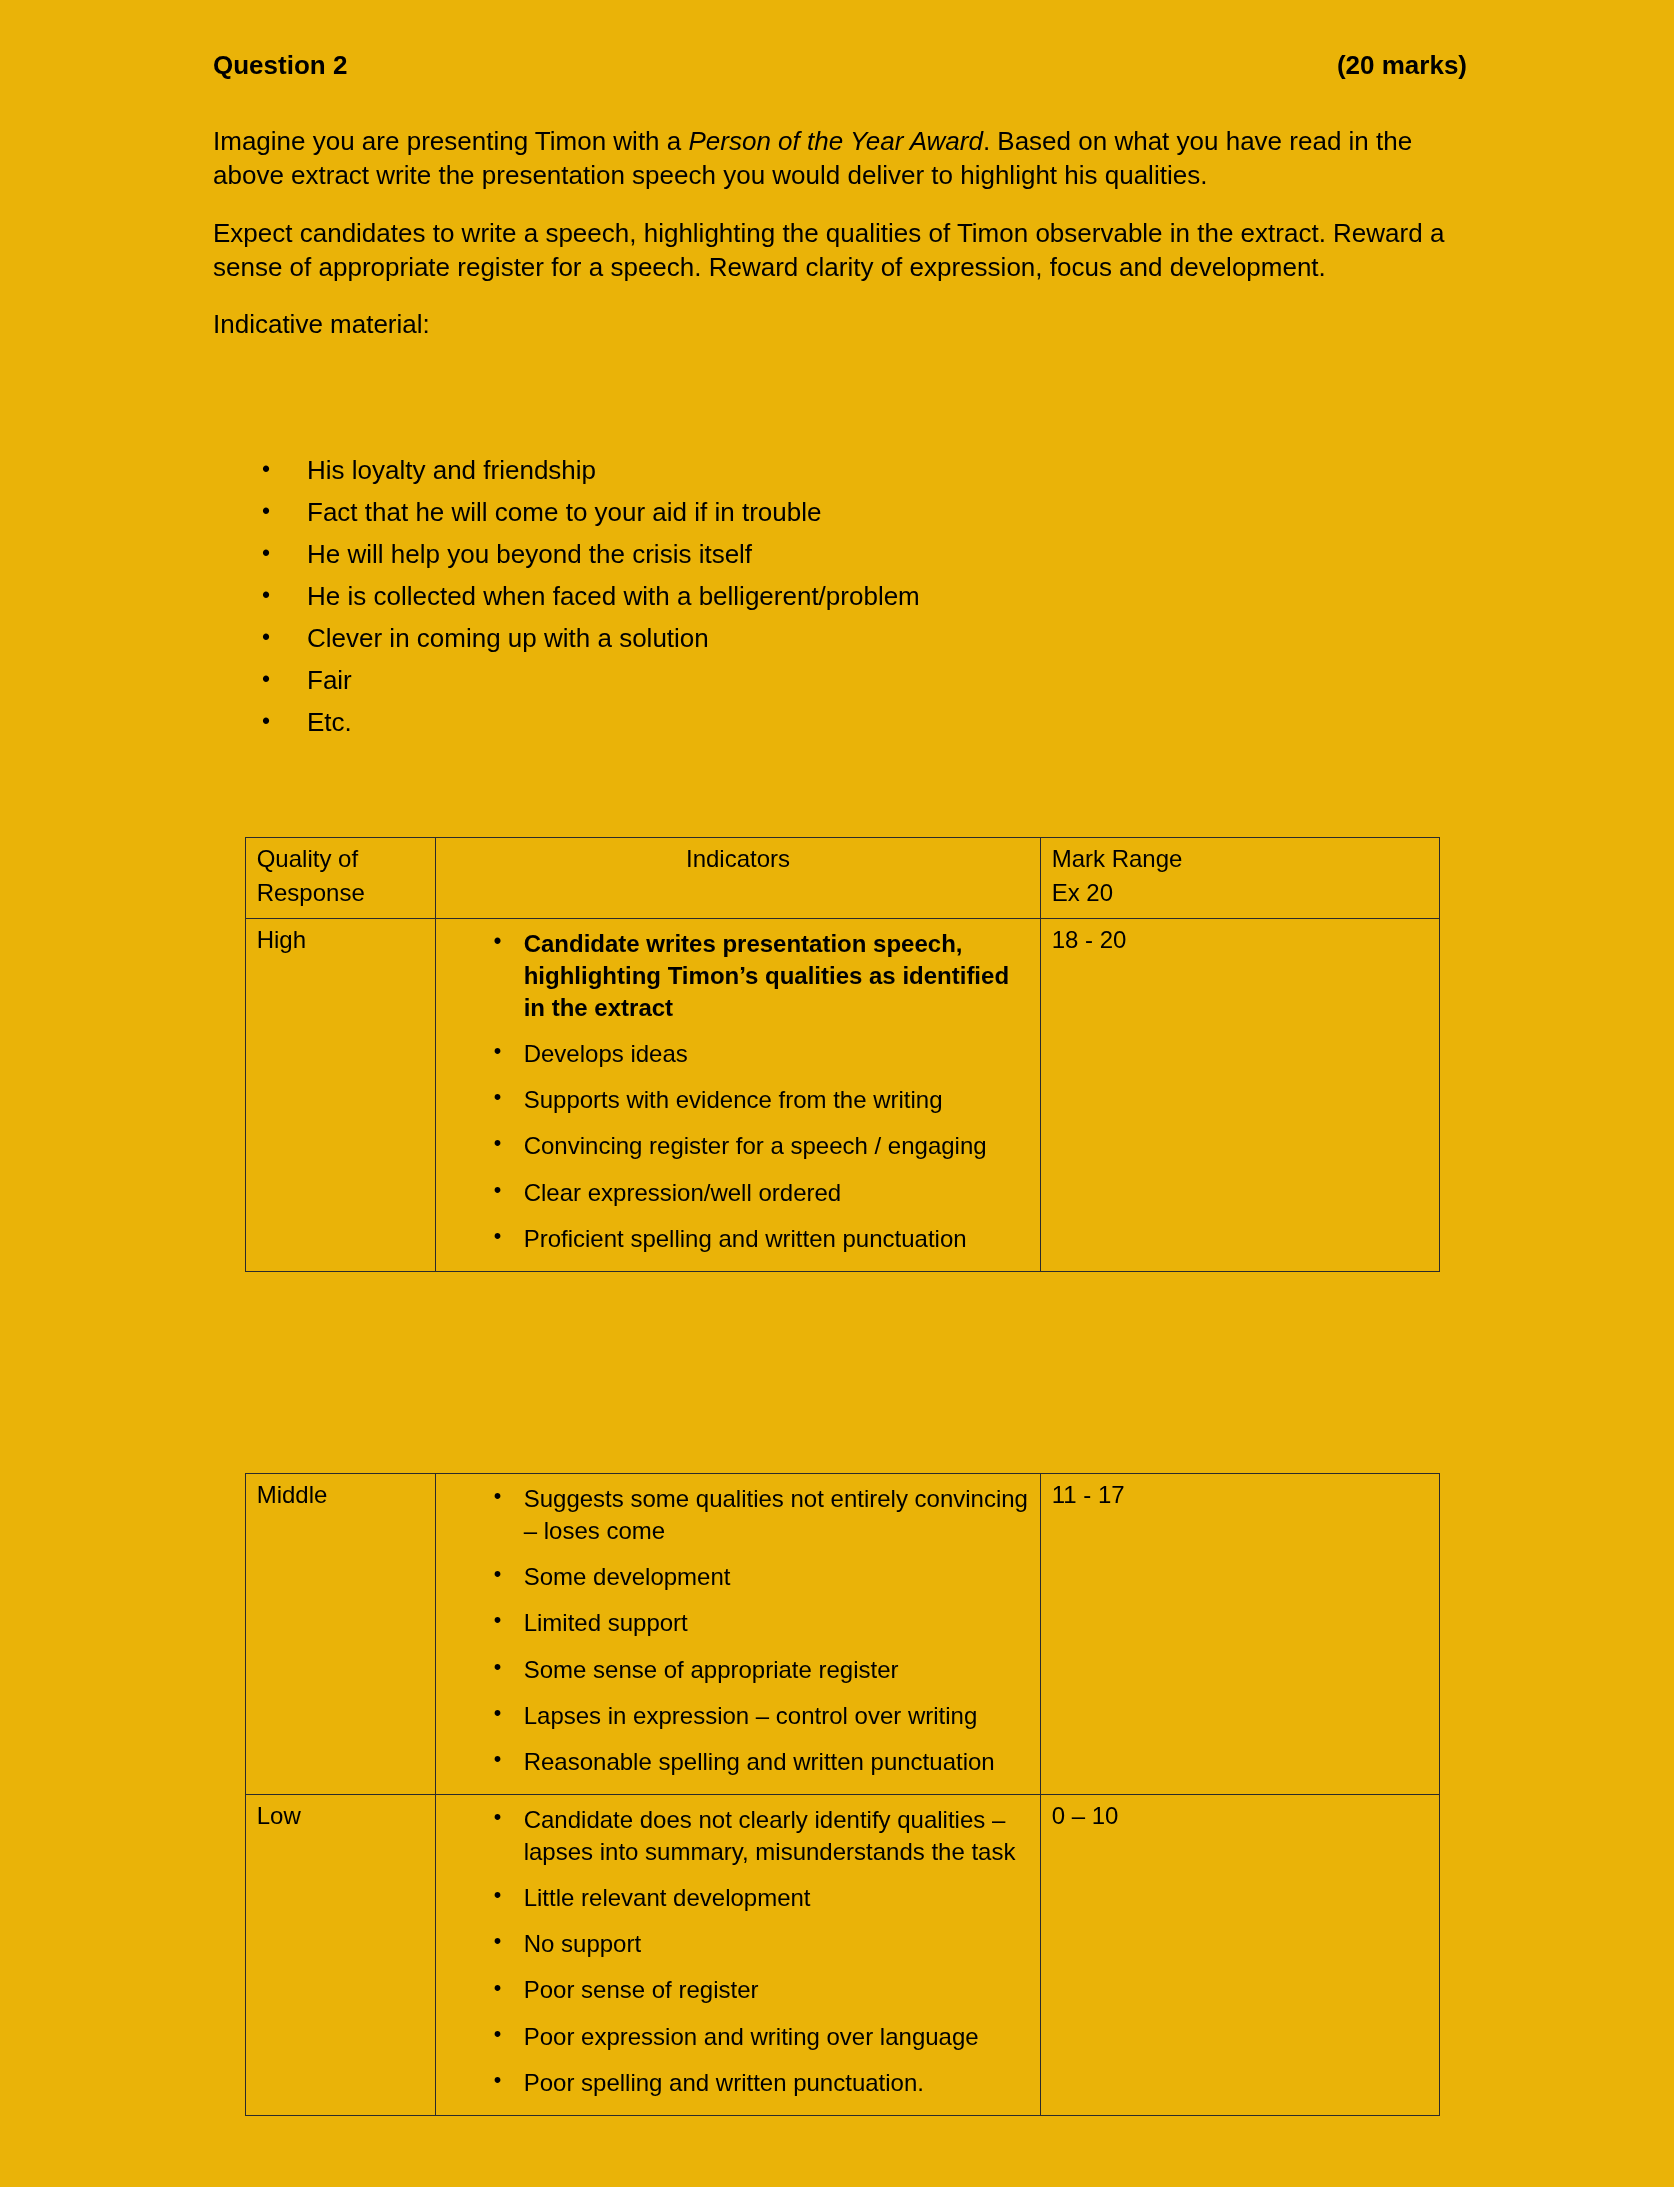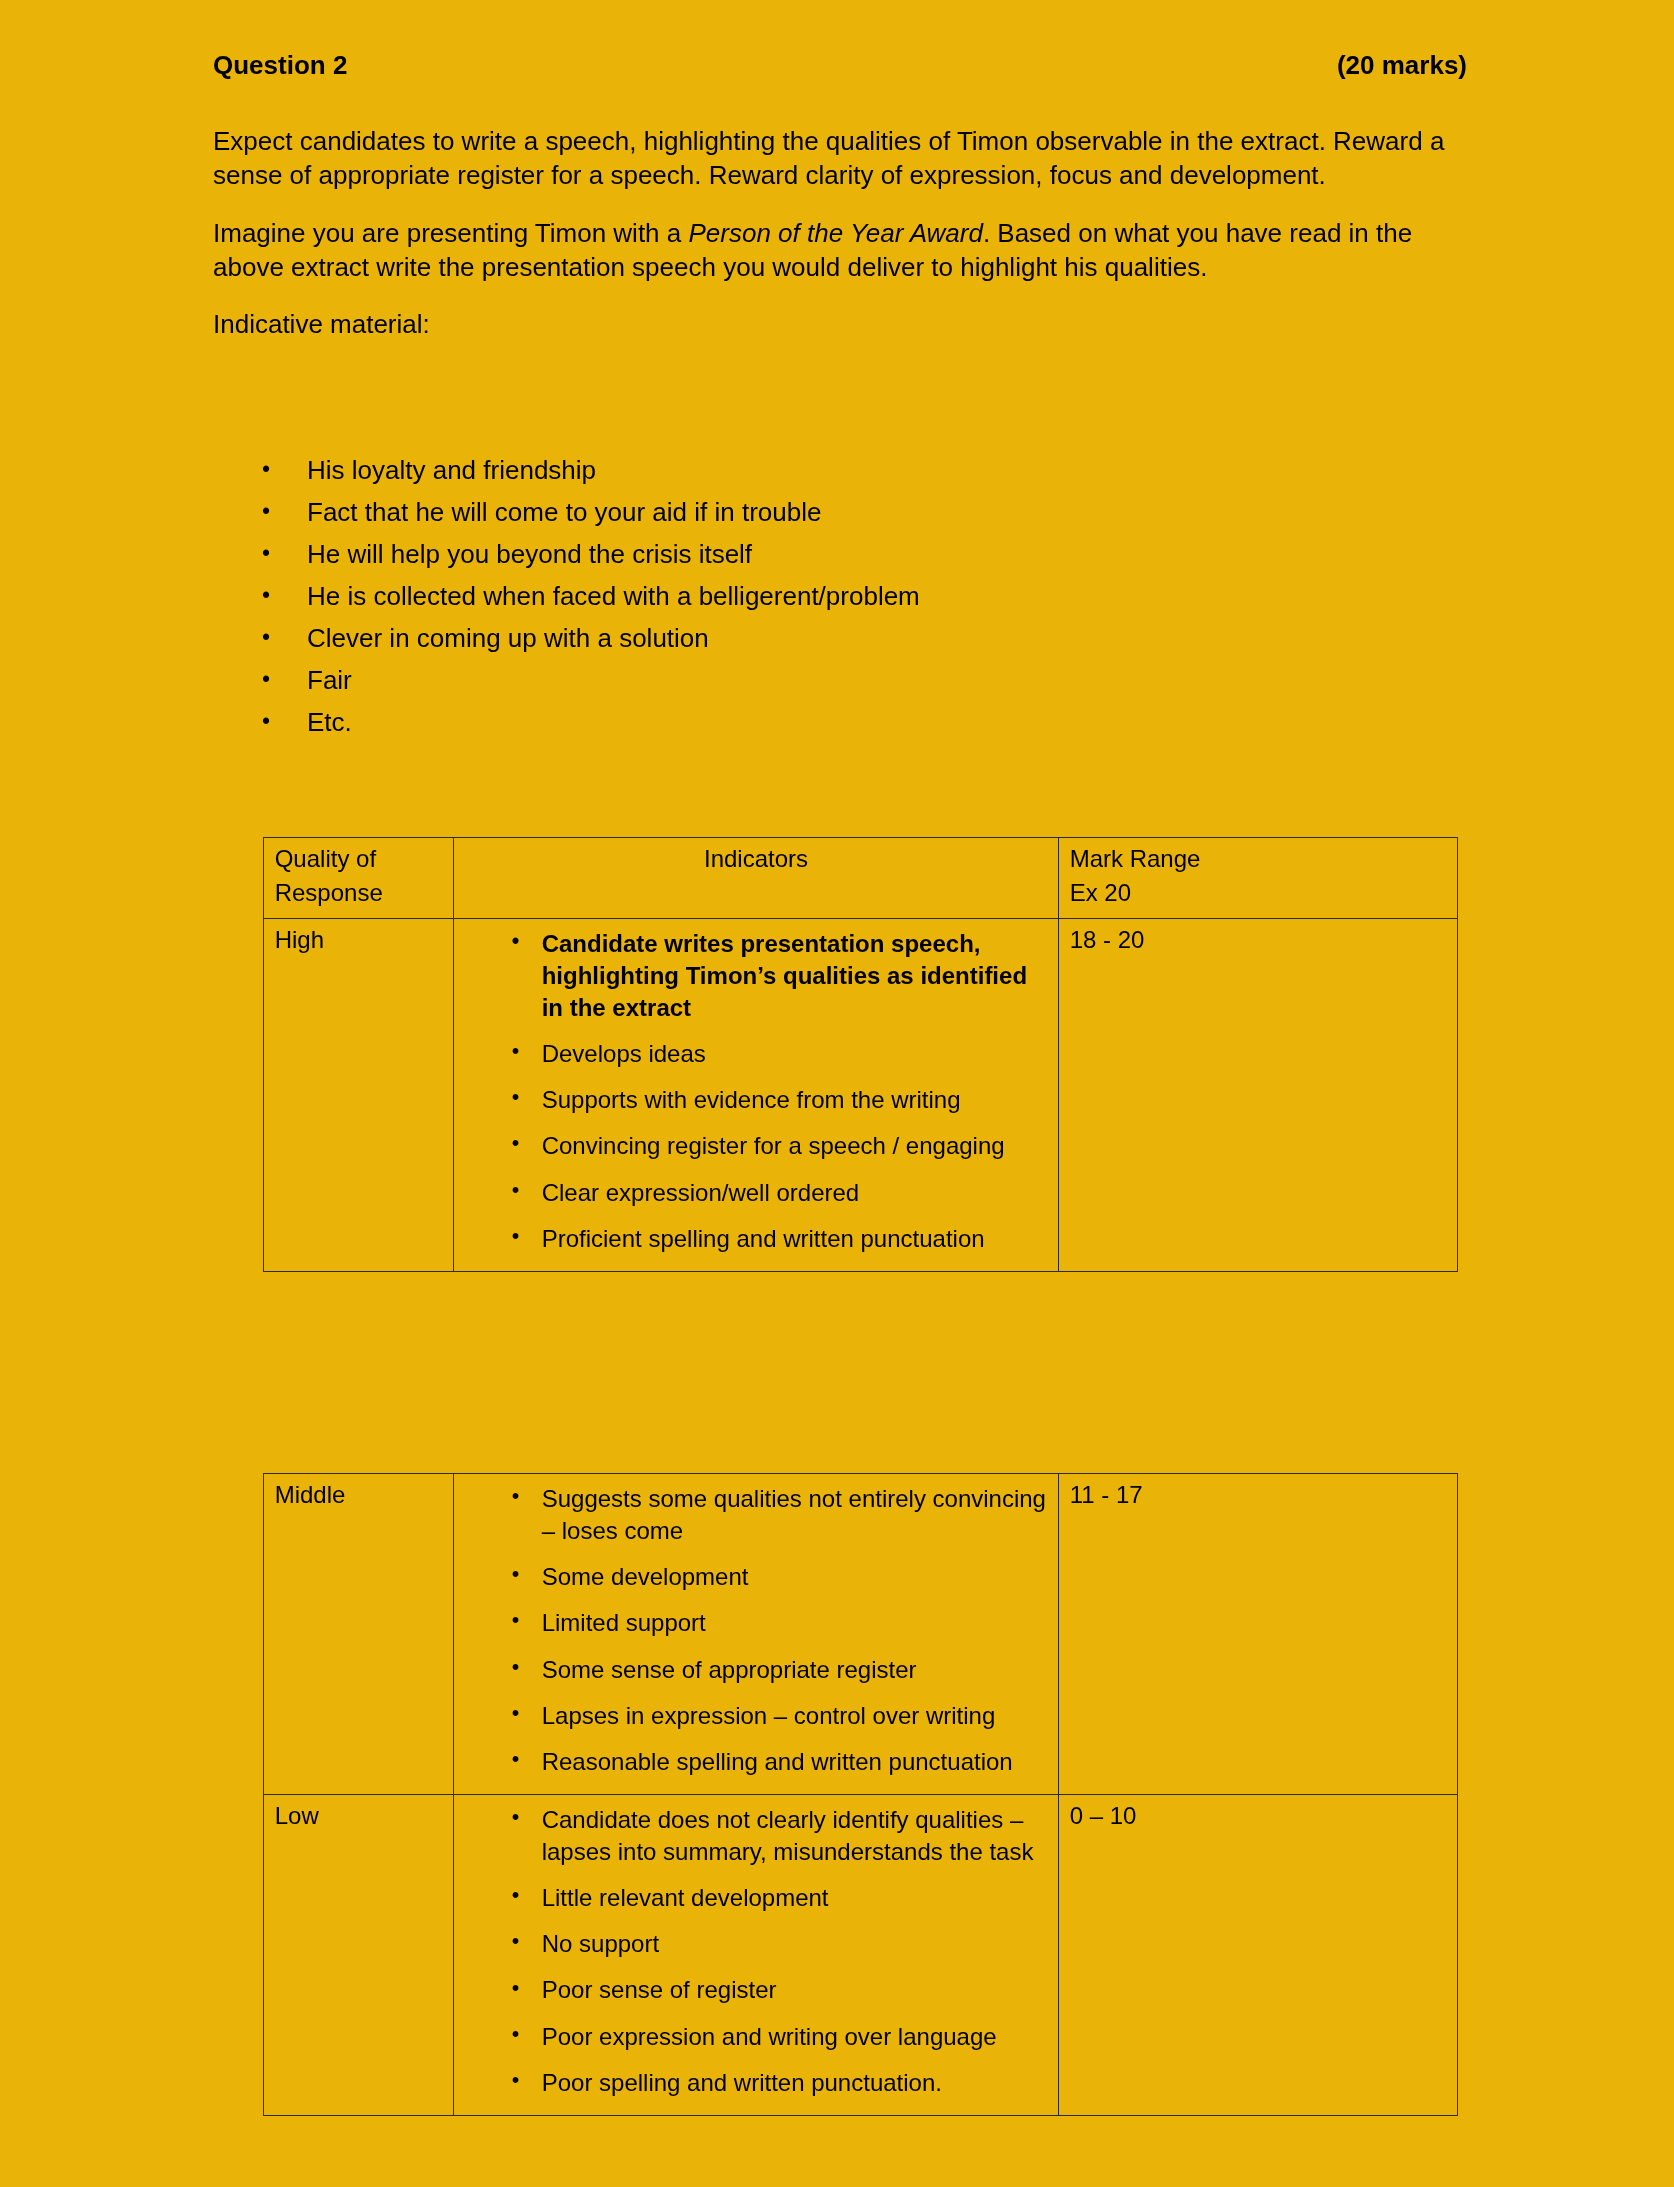"Expect candidates to write a" p.para { order: before "Imagine you are presenting Timon" -> after "Imagine you are presenting Timon" }
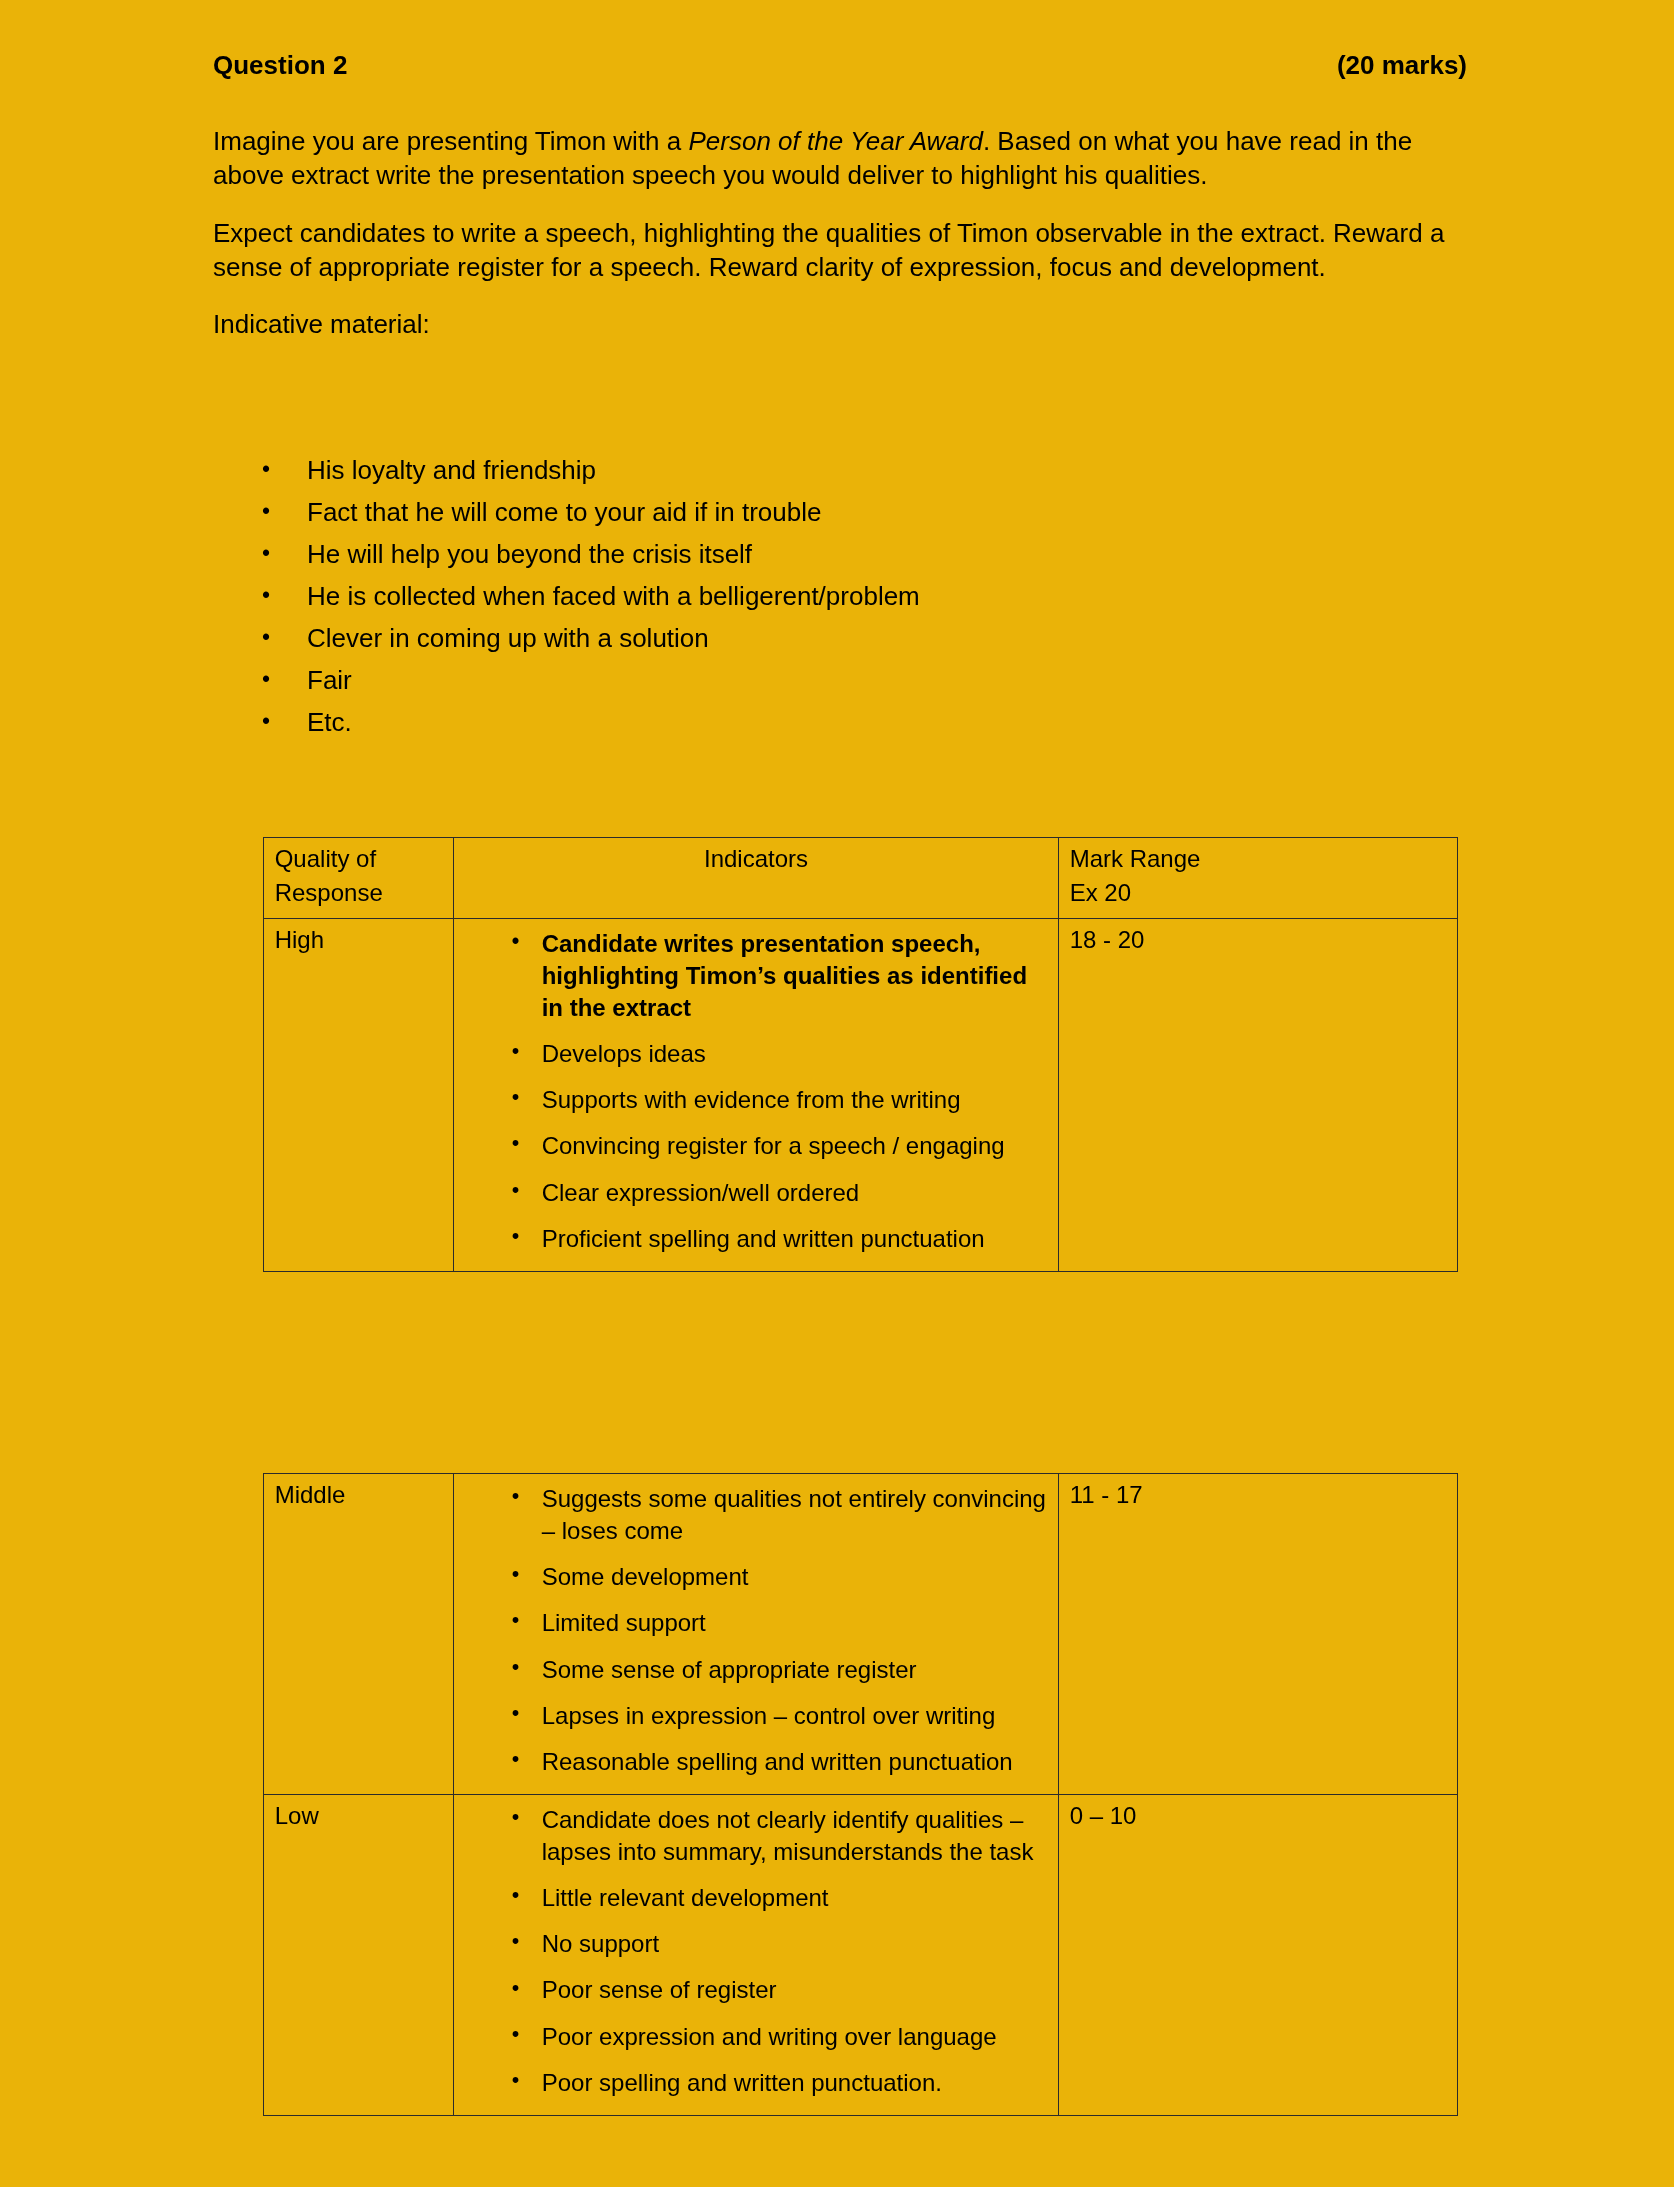"Quality of" table.rubric { left: 263px -> 245px }
